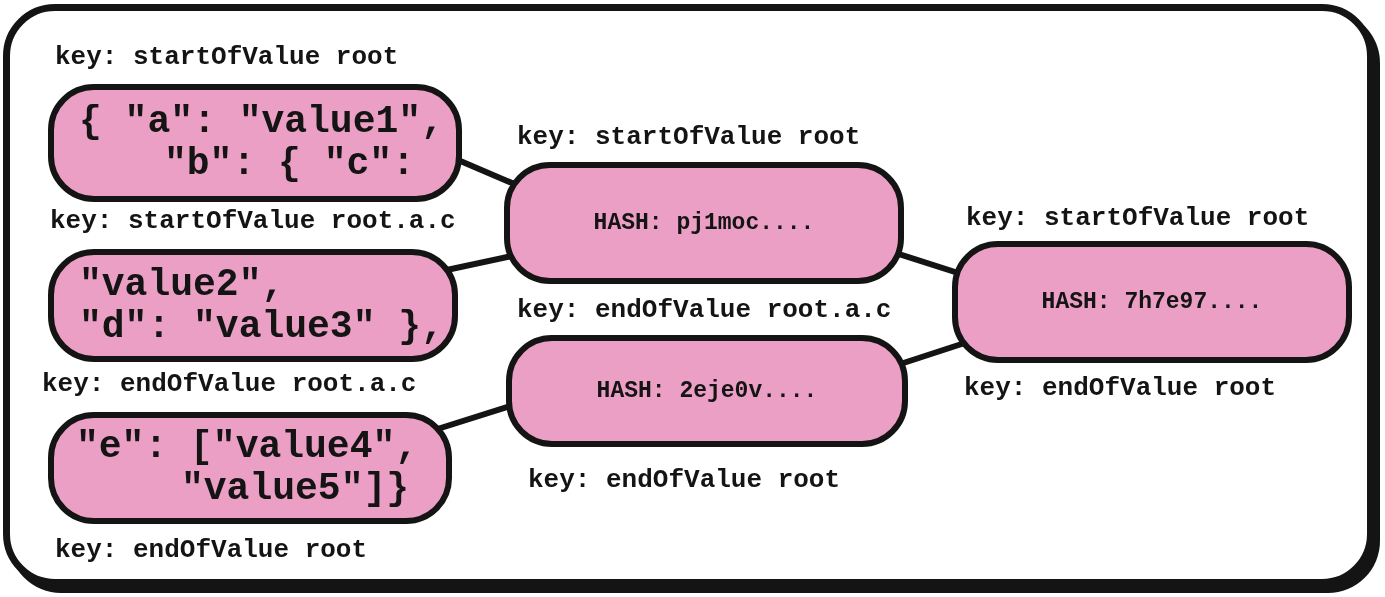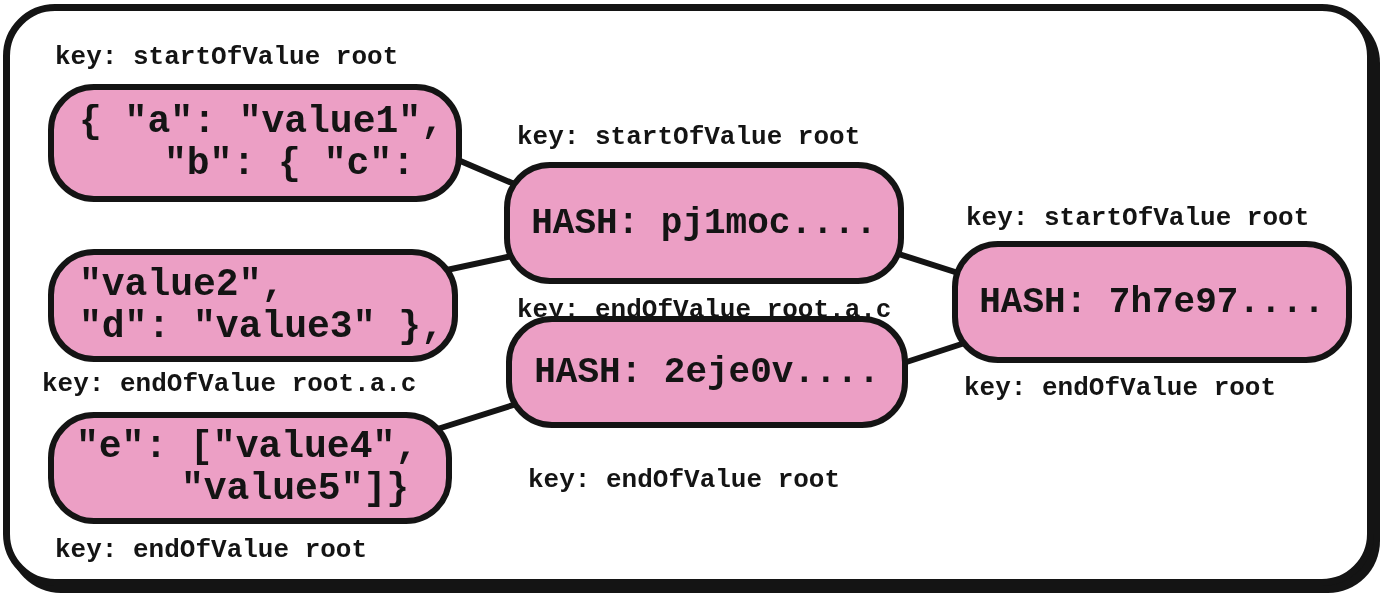"key: startOfValue root.a.c" div.lbl { html: none -> <div>key: startOfValue root.a.c</div> }
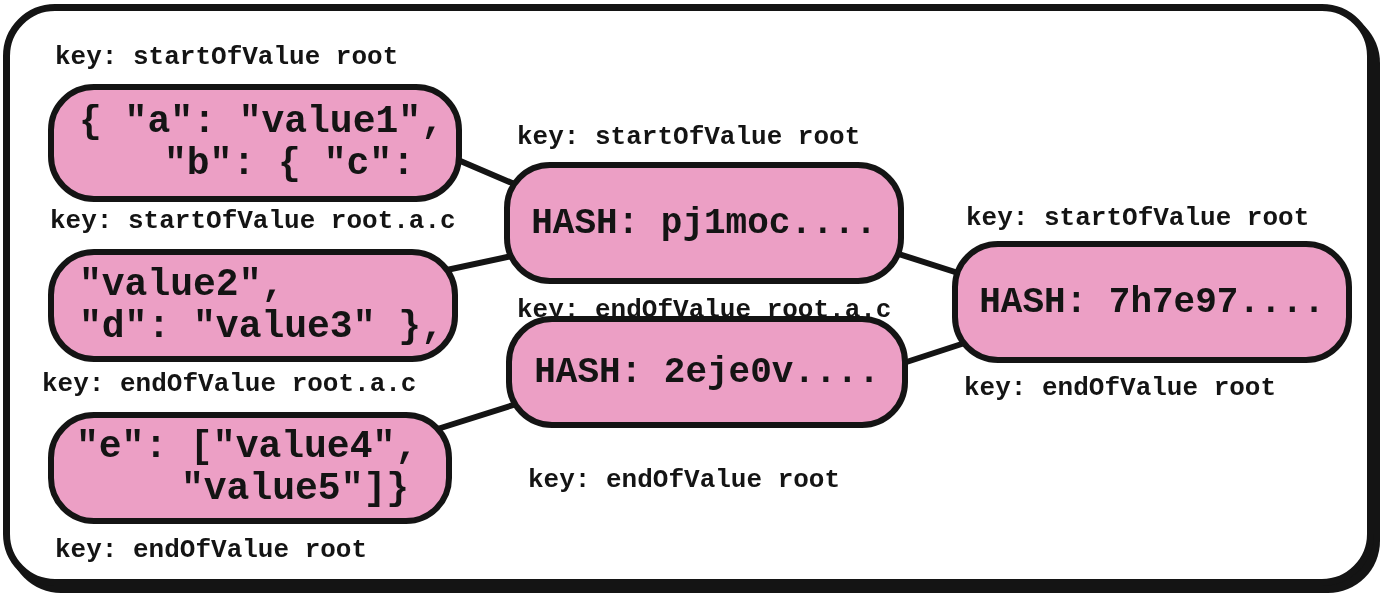"HASH: pj1moc...." .hash { font-size: 36px -> 23px }
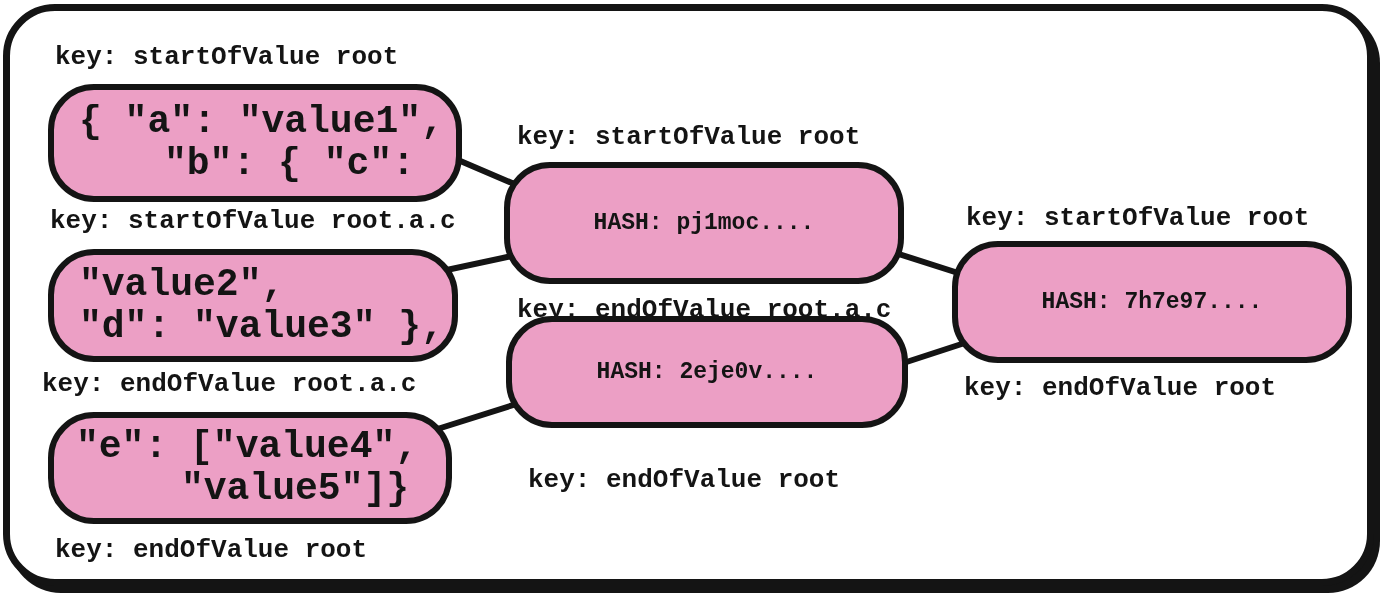"HASH: 2eje0v...." div.pill { top: 316px -> 335px }
